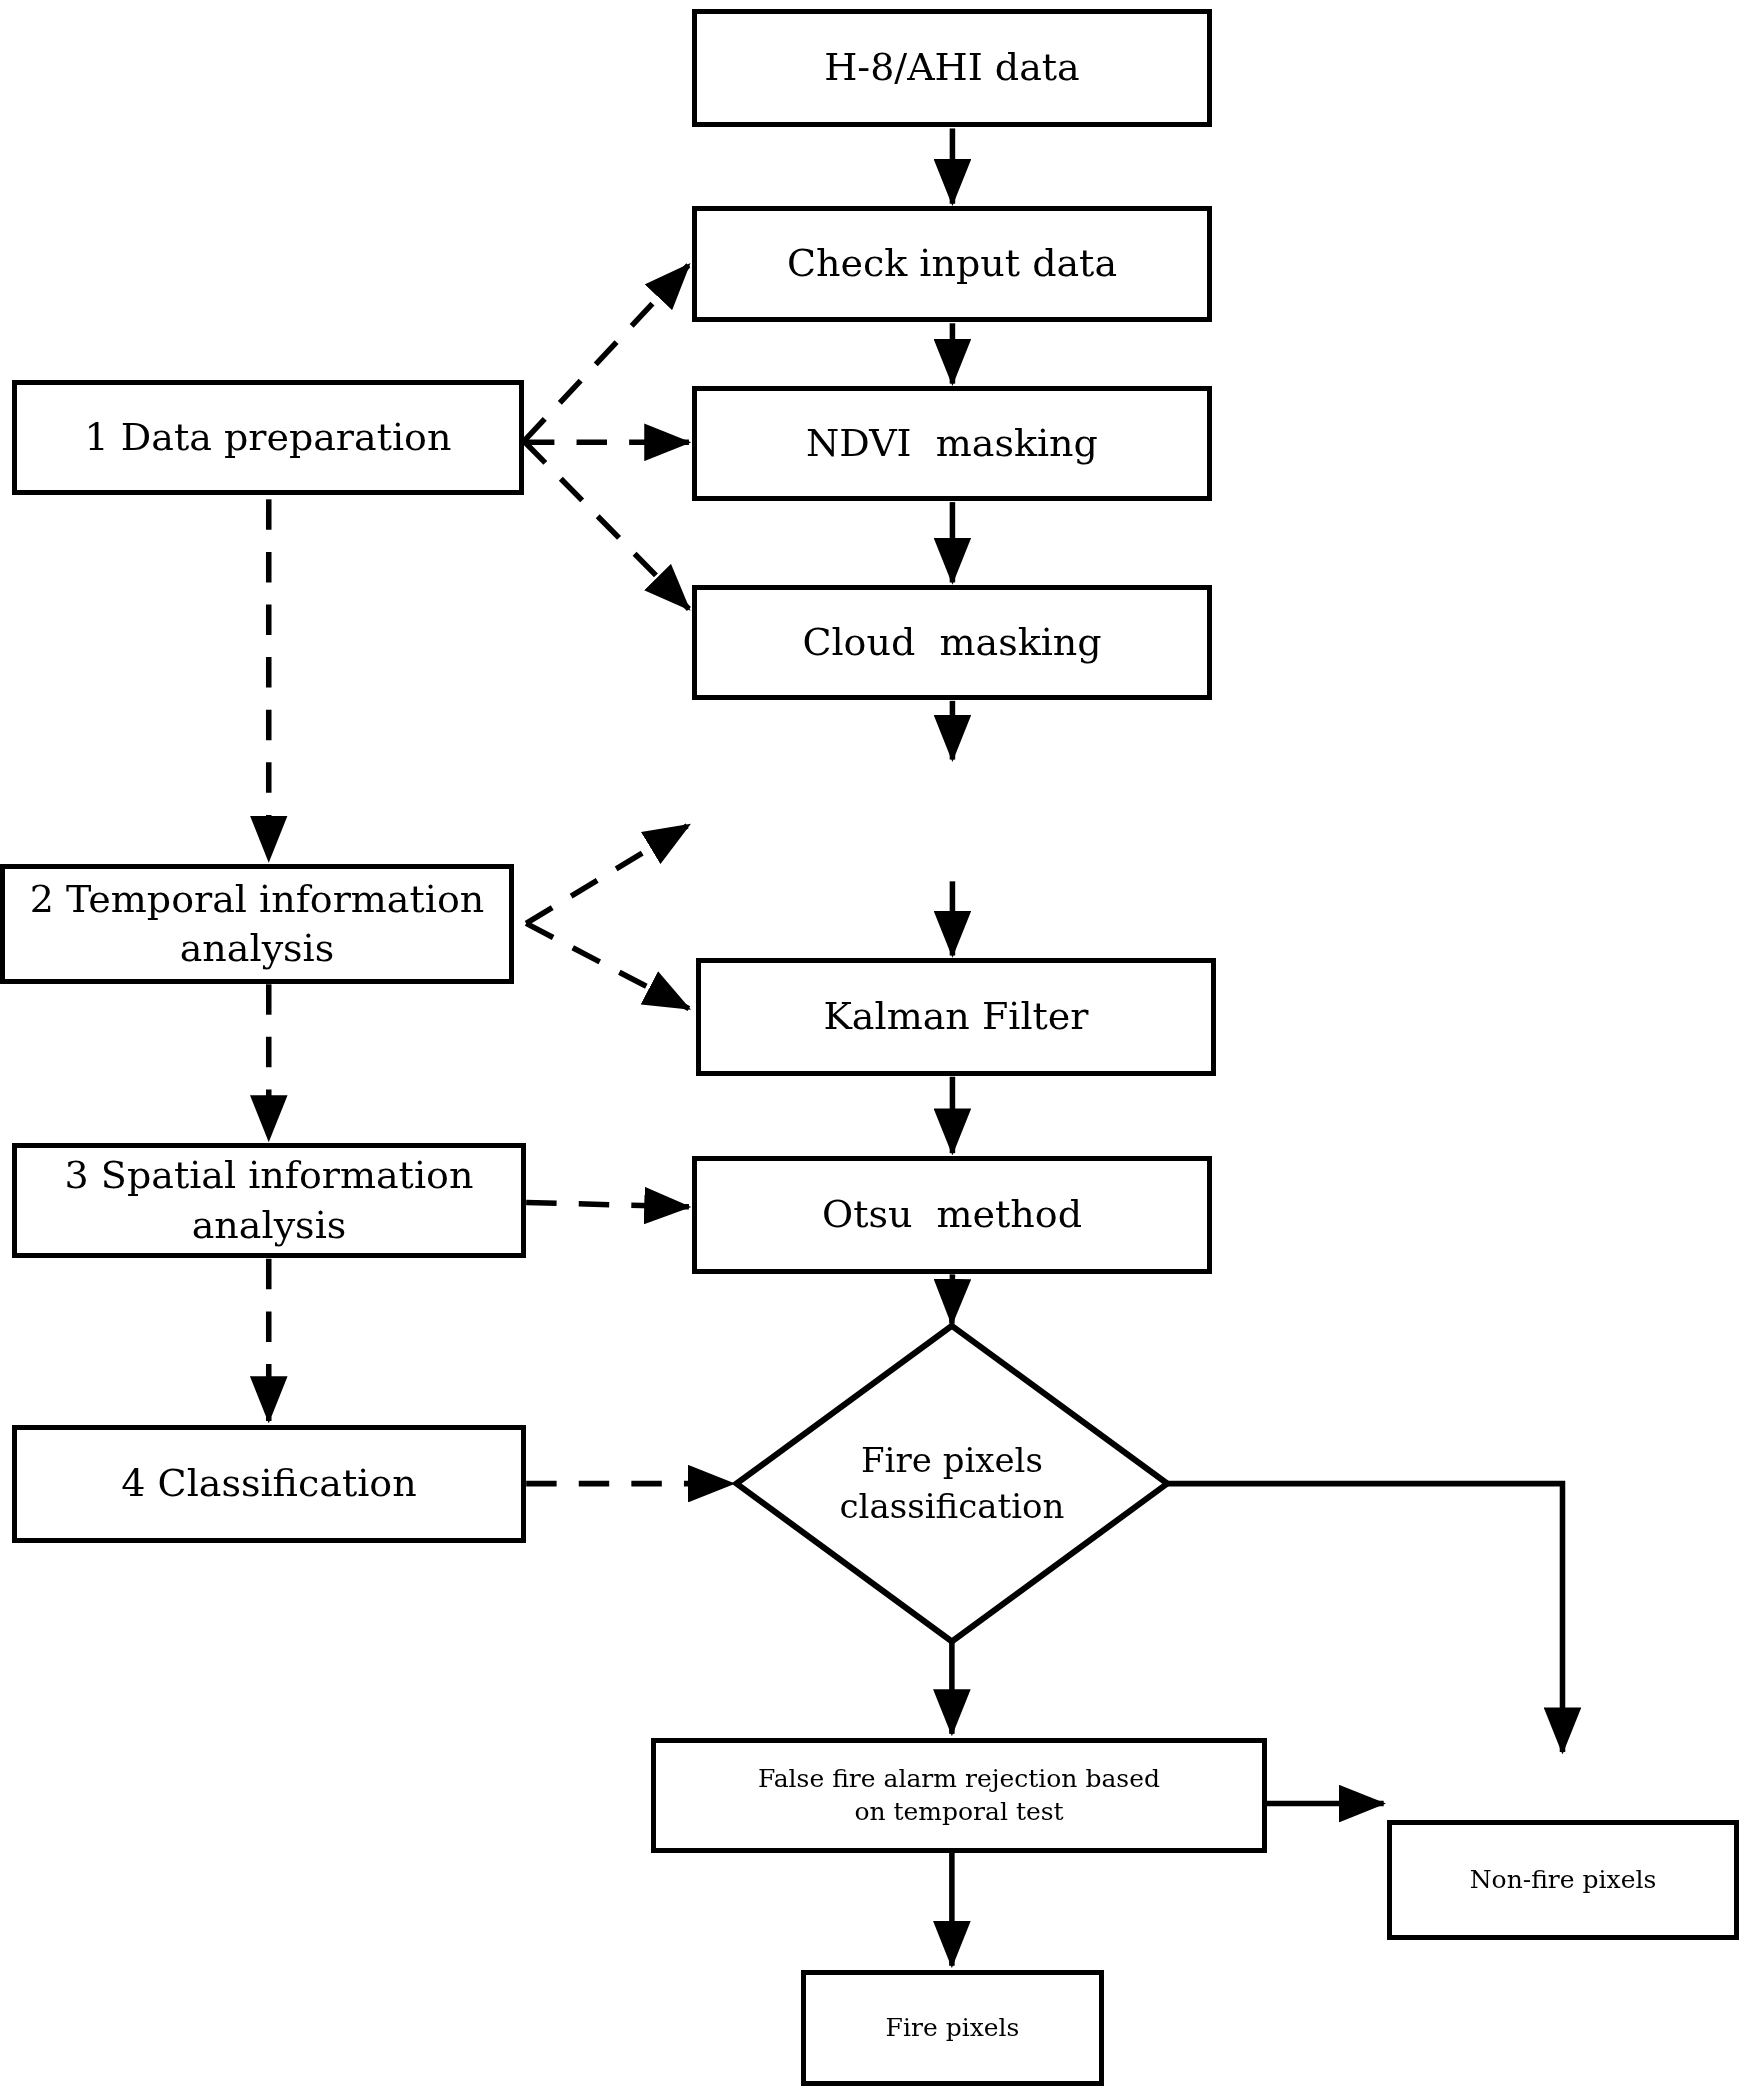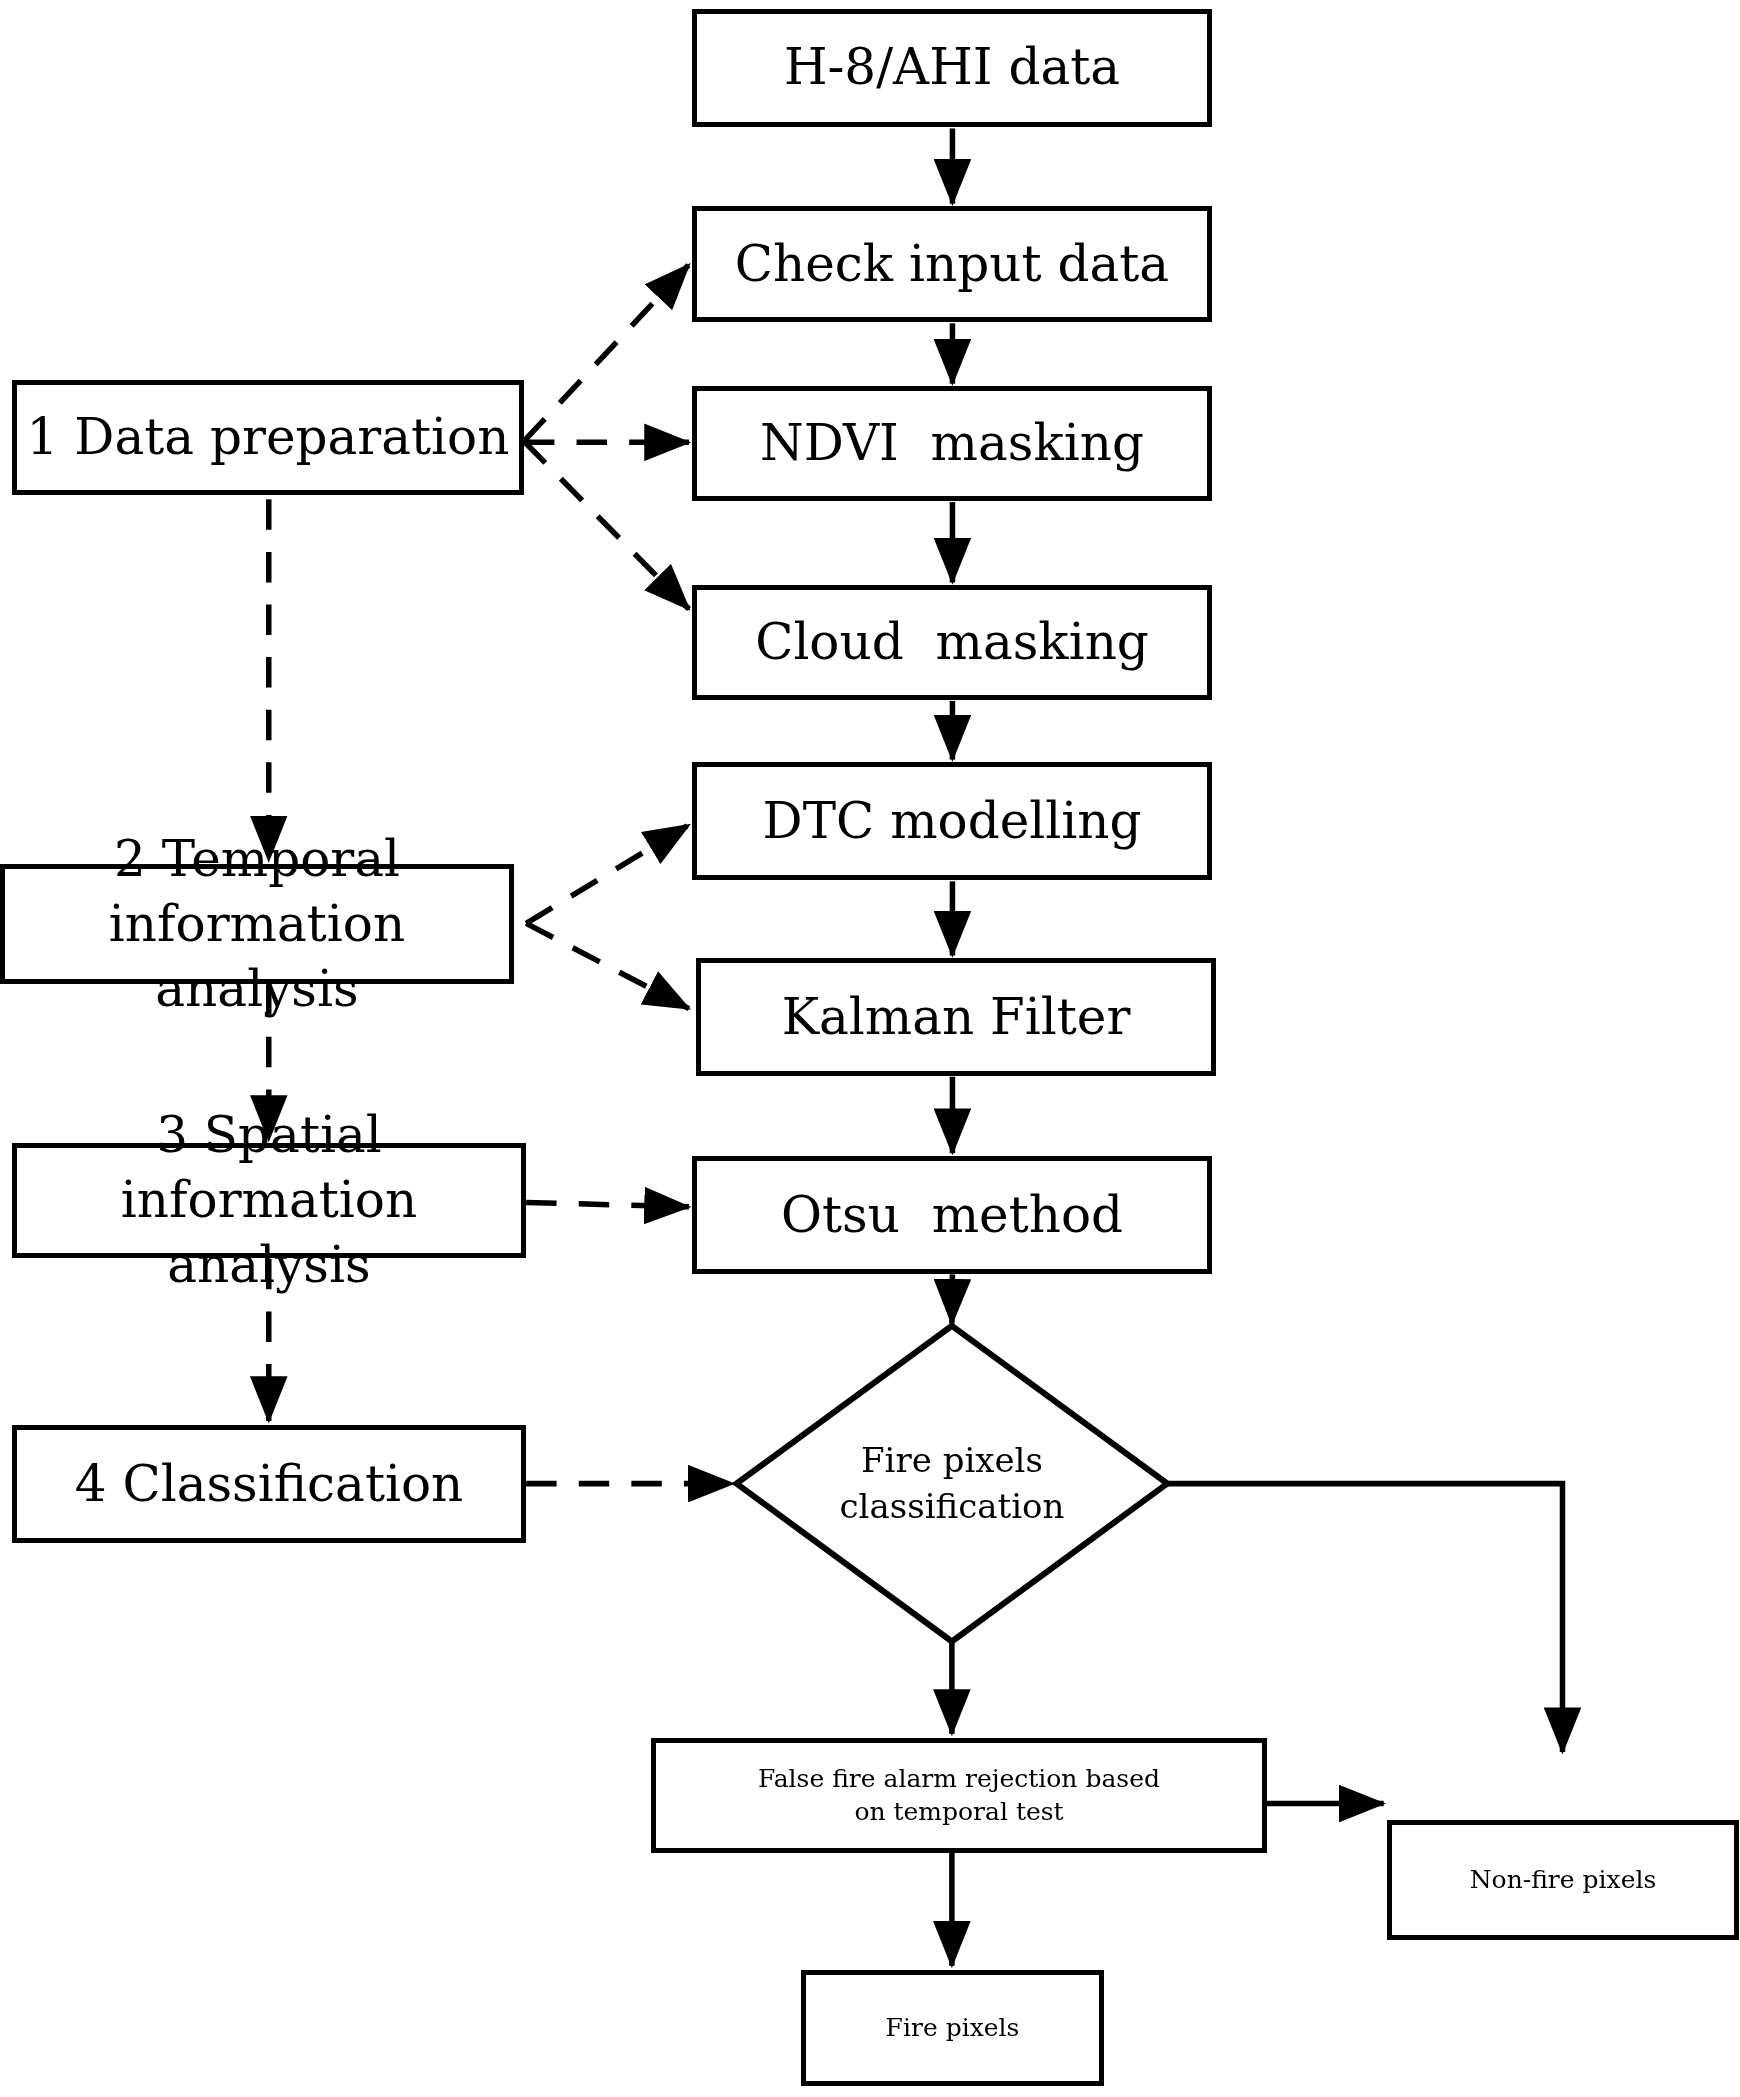"H-8/AHI data" .node { font-size: 50px -> 38px }
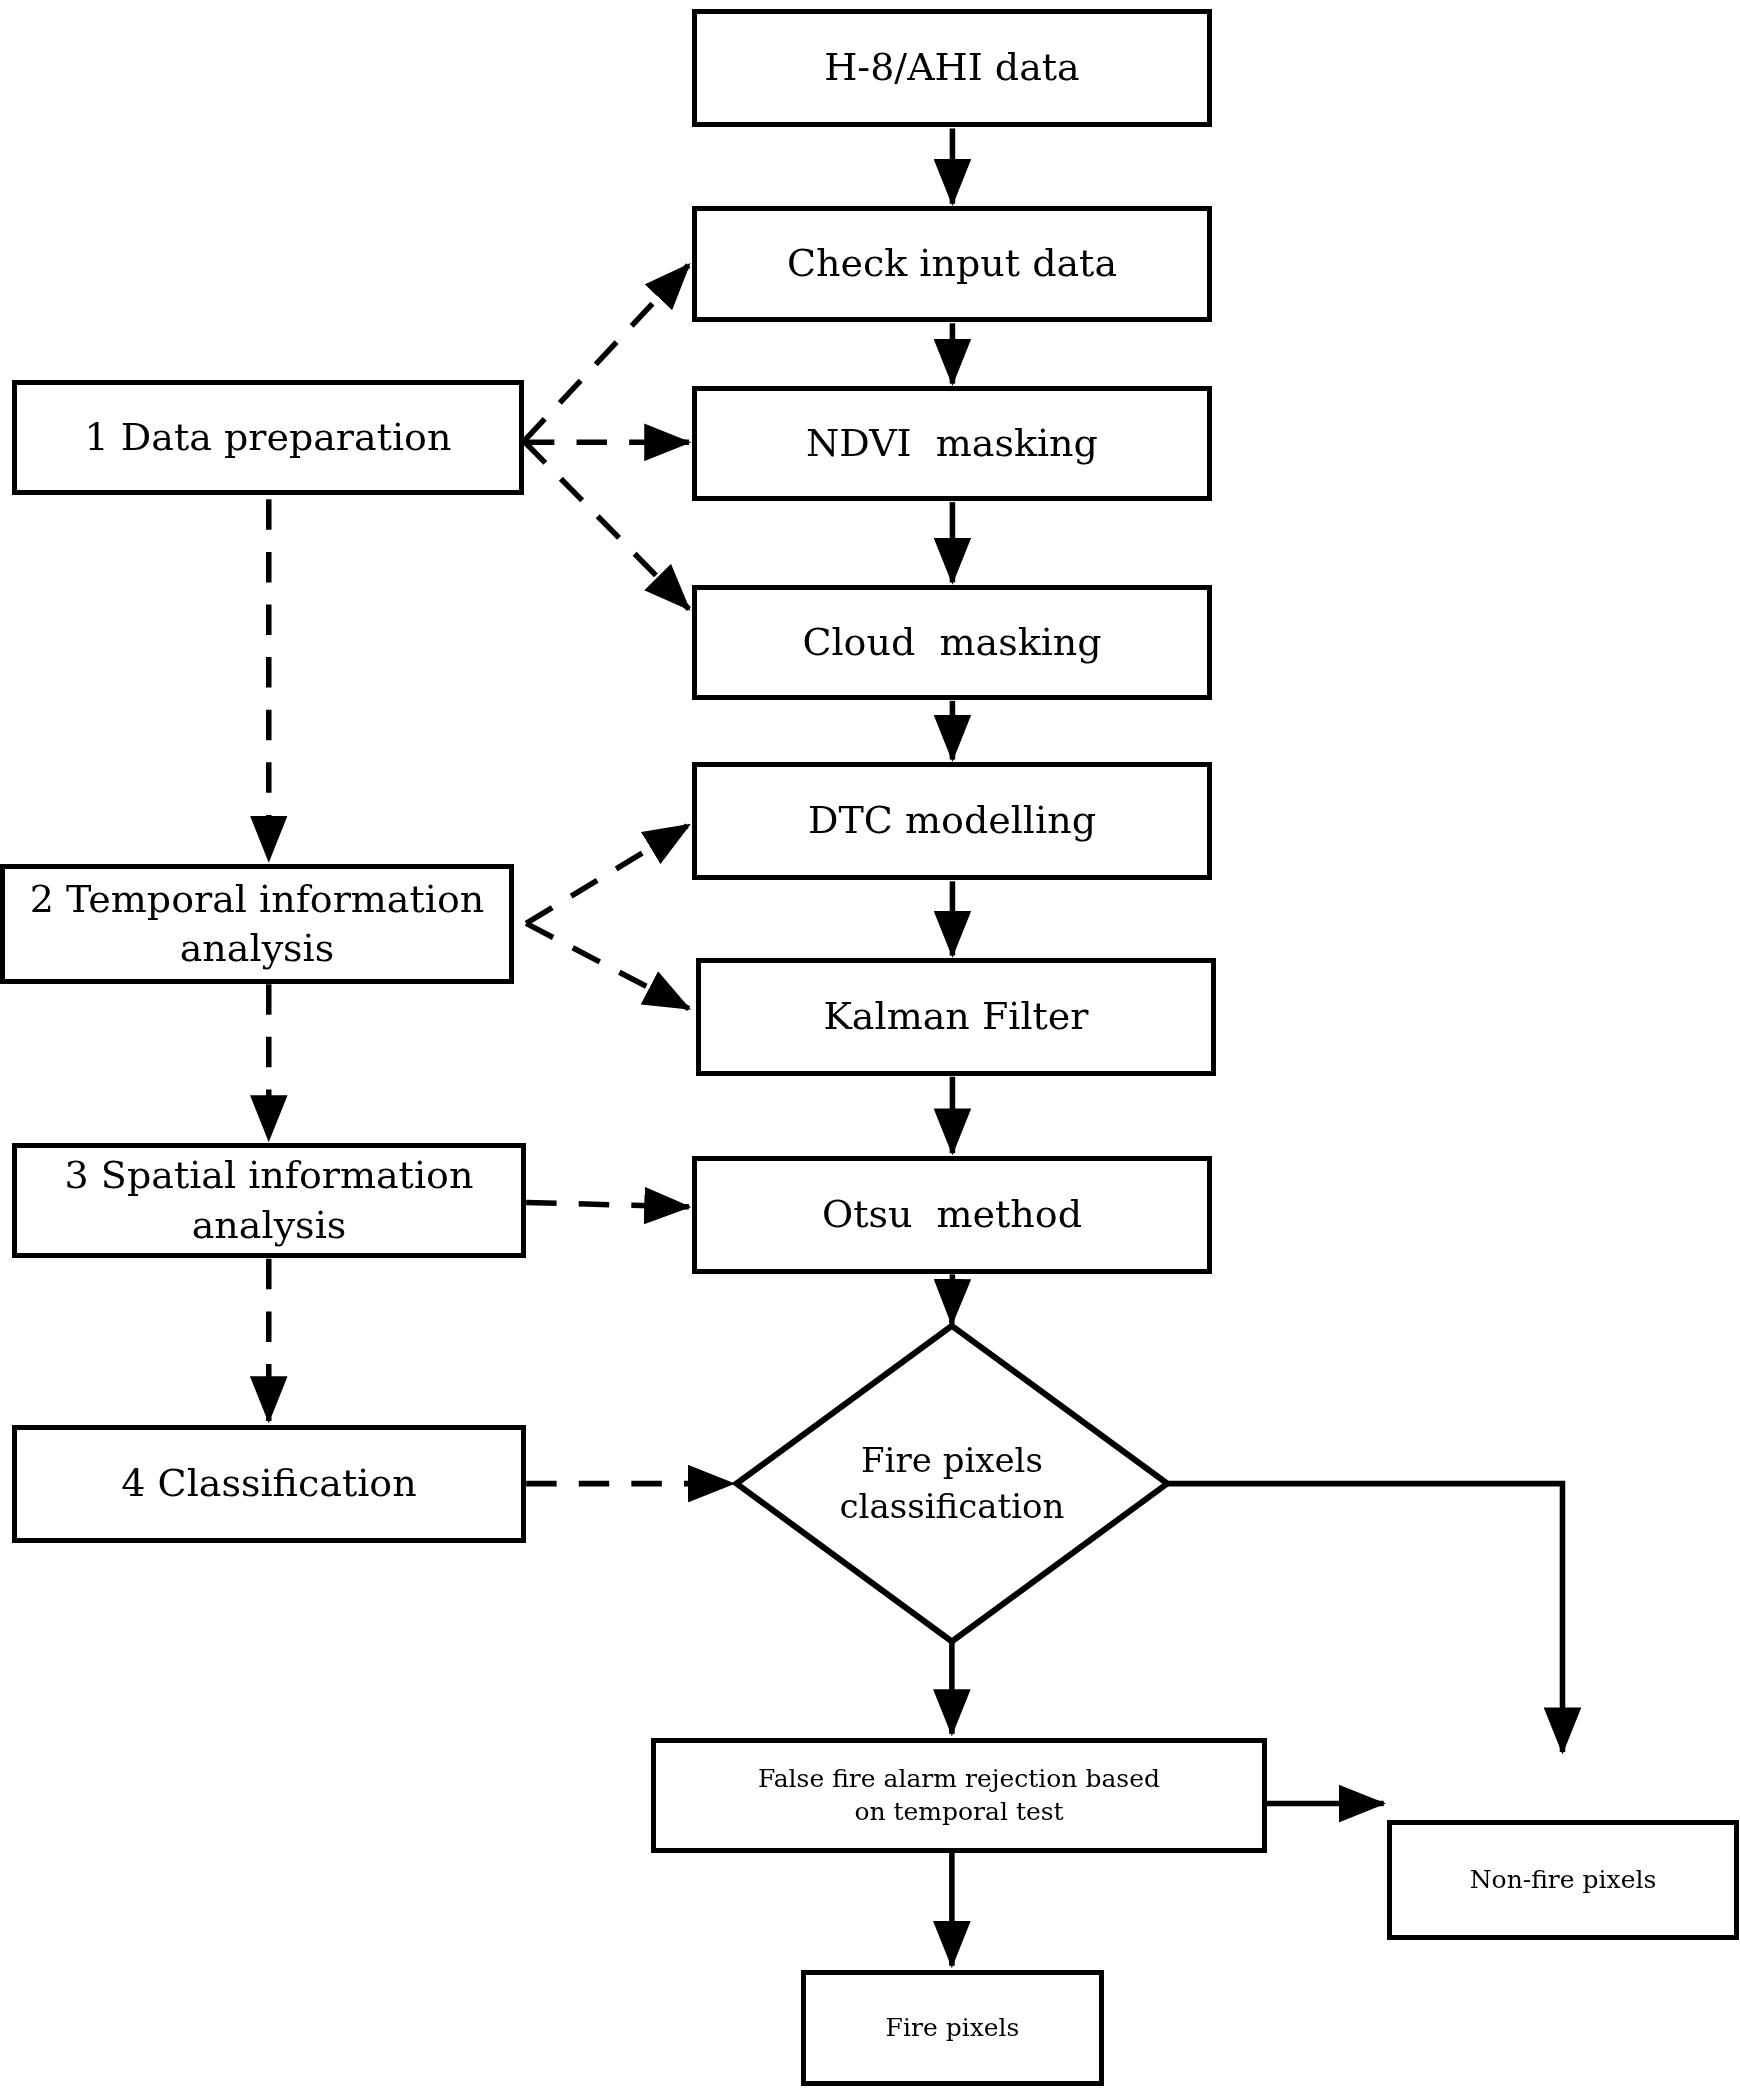"DTC modelling" div.node { html: <div> <span>DTC modelling</span> </div> -> none }
